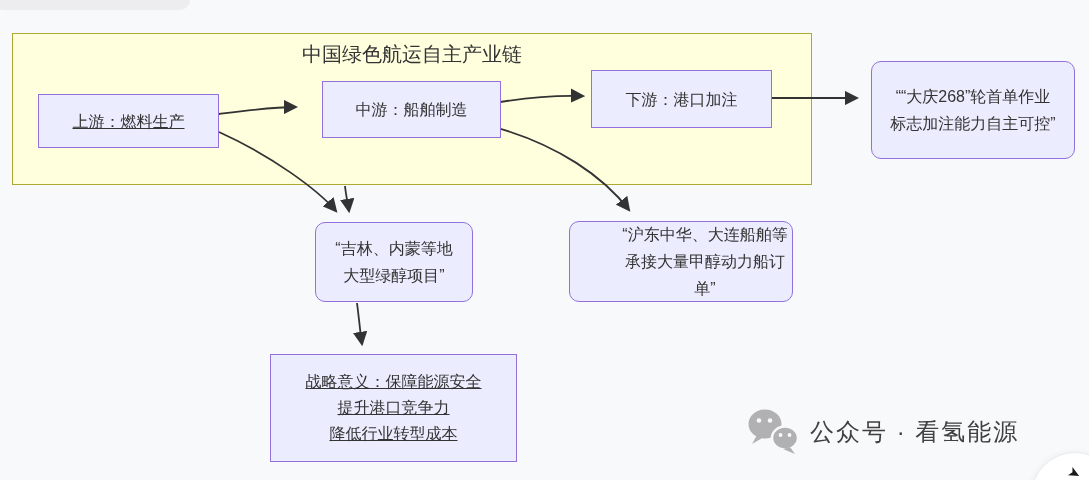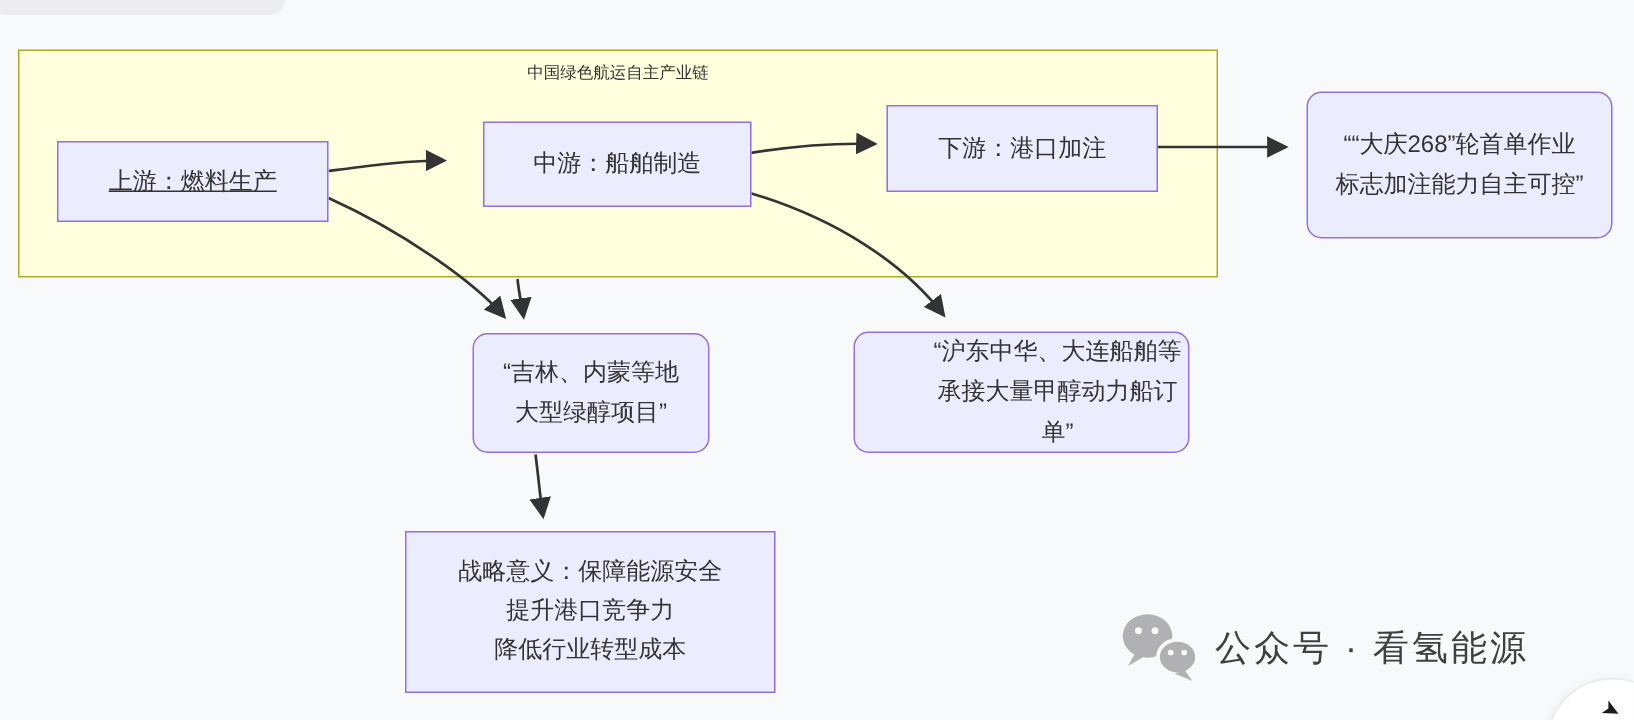"中国绿色航运自主产业链" .subgraph-title { font-size: 11px -> 20px }
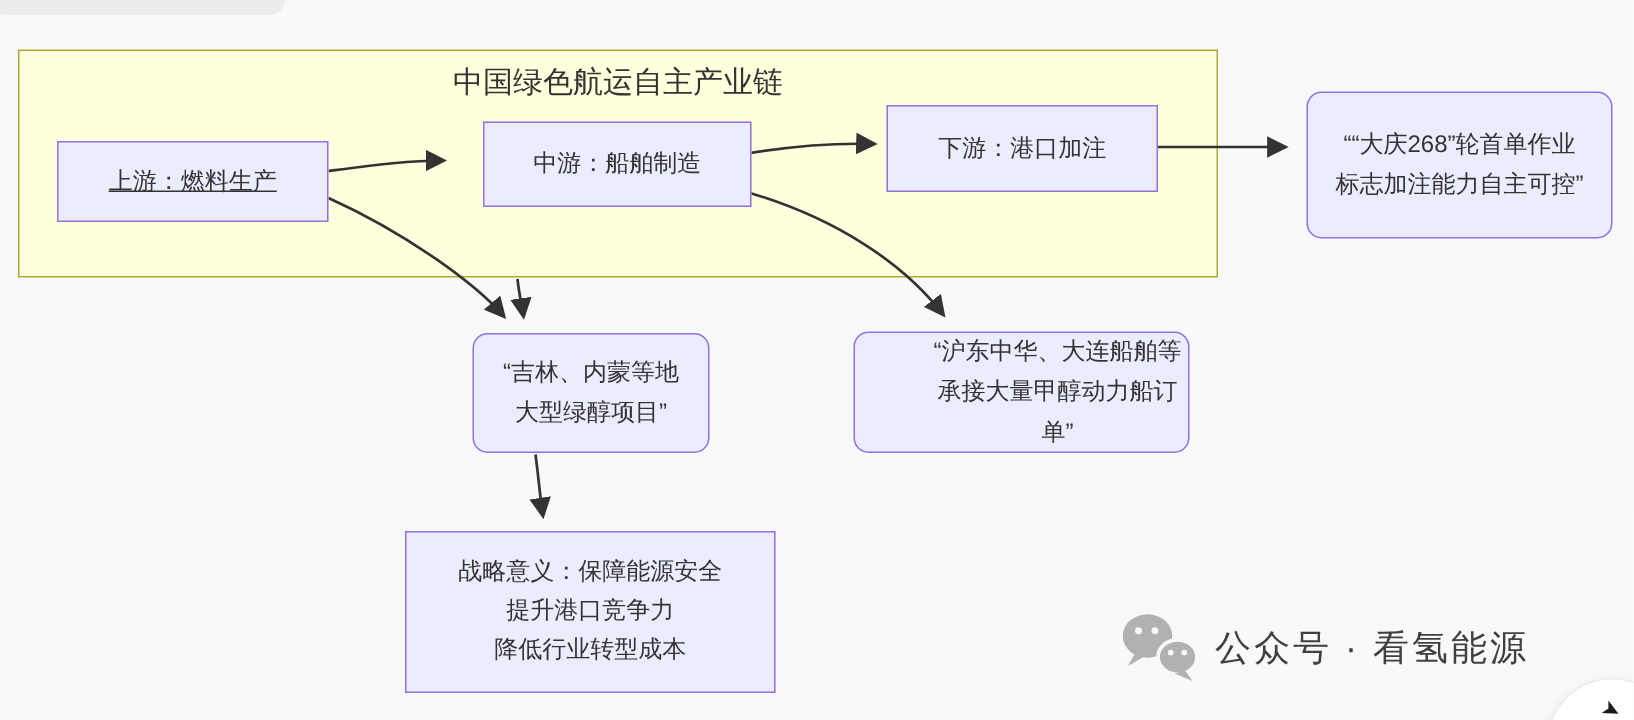"战略意义：保障能源安全" div.node { text-decoration: none -> underline }
